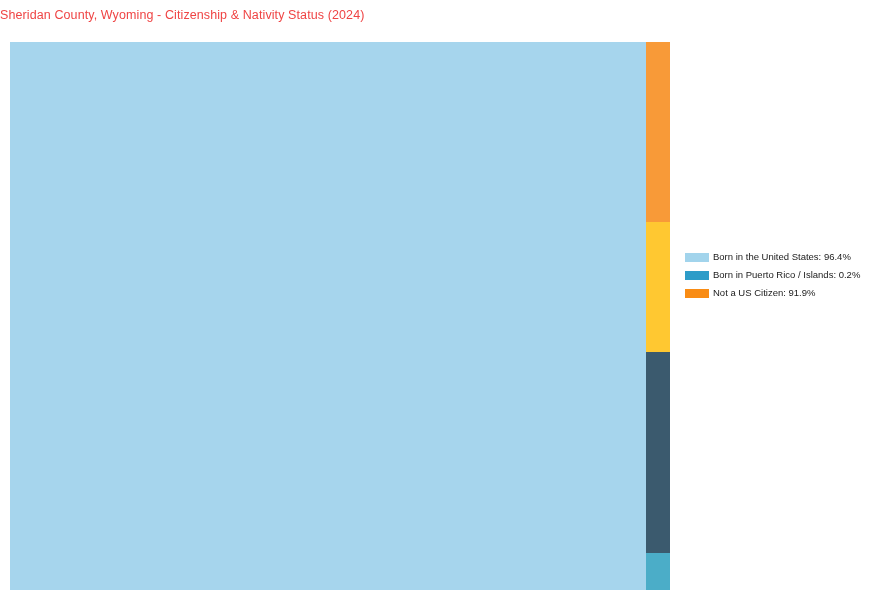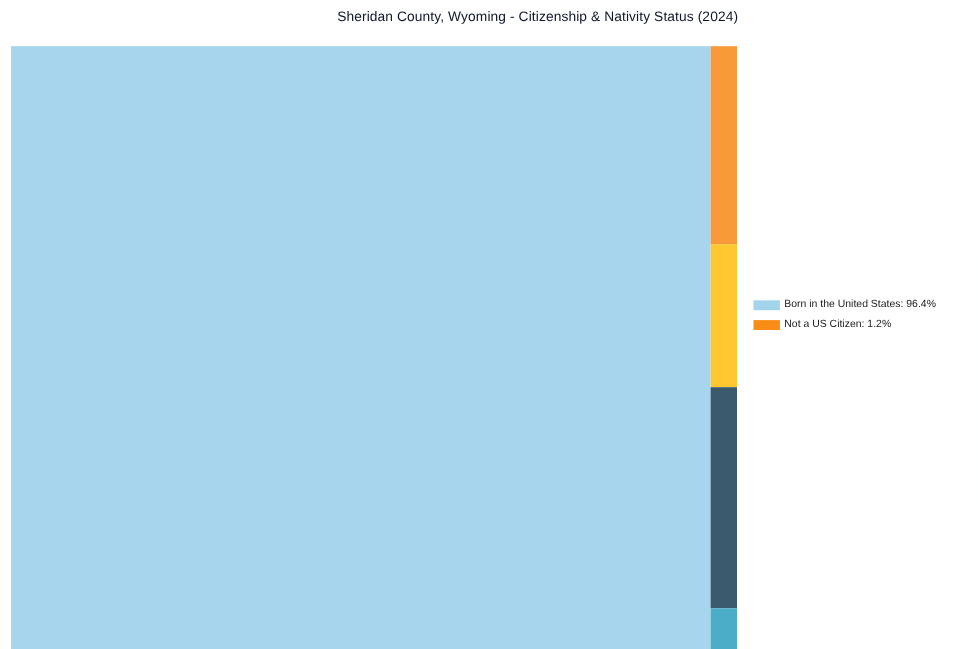"Sheridan County, Wyoming - Citizenship" #chart-title { color: #0f172a -> #ef4444; text-align: right -> left }
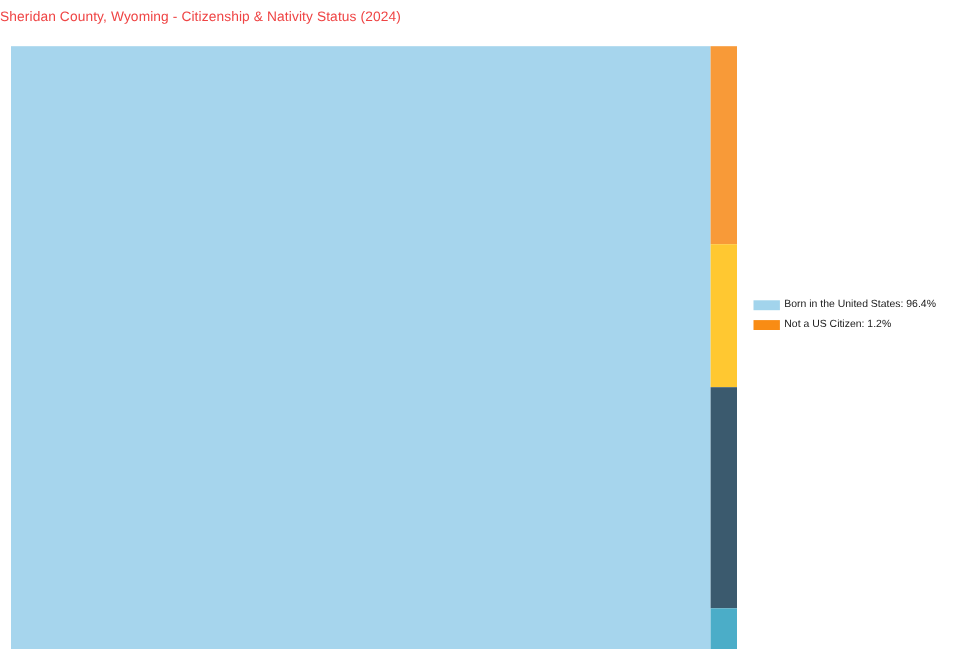"Born in the United States:" #legend { top: 268px -> 248px }
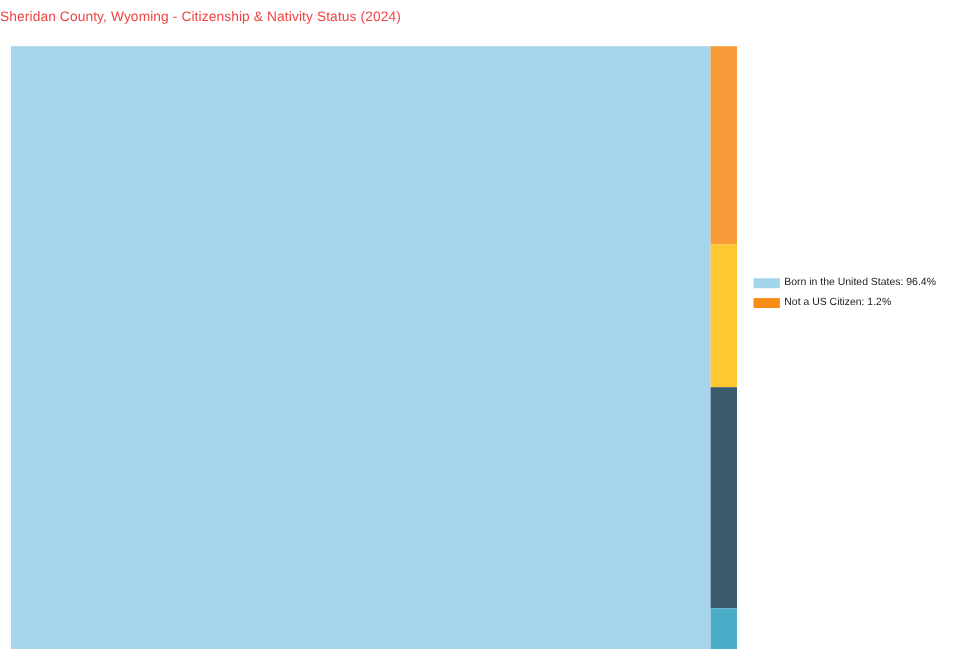"Born in Puerto Rico /" div.legend-row { html: none -> <div> <span></span> <span>Born in Puerto Rico / Islands: 0.2%</span> </div> }
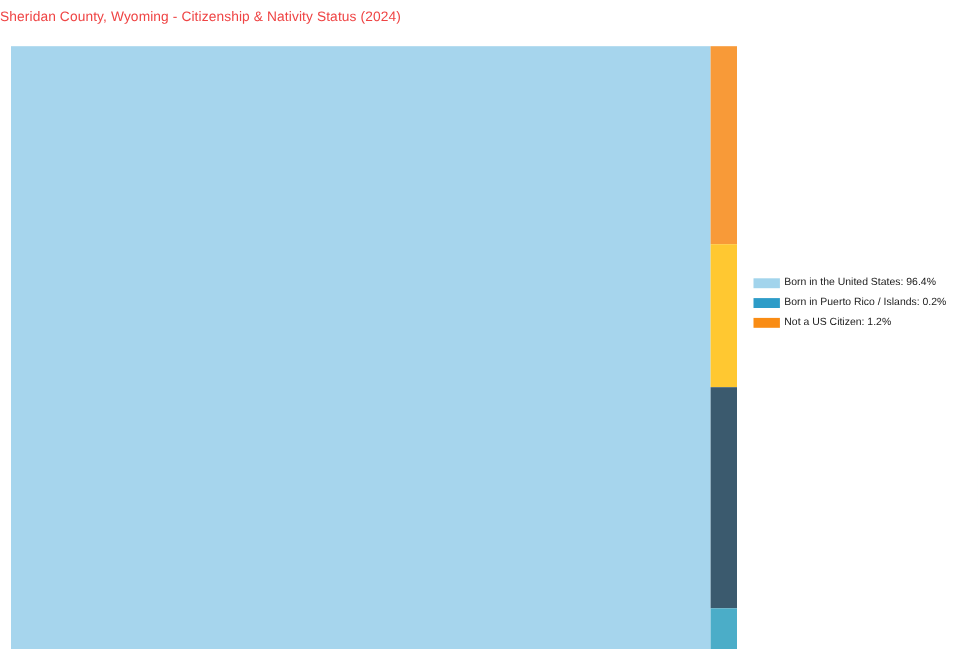"Not a US Citizen: 1.2%" span.legend-label { text: 1.2% -> 91.9% }
